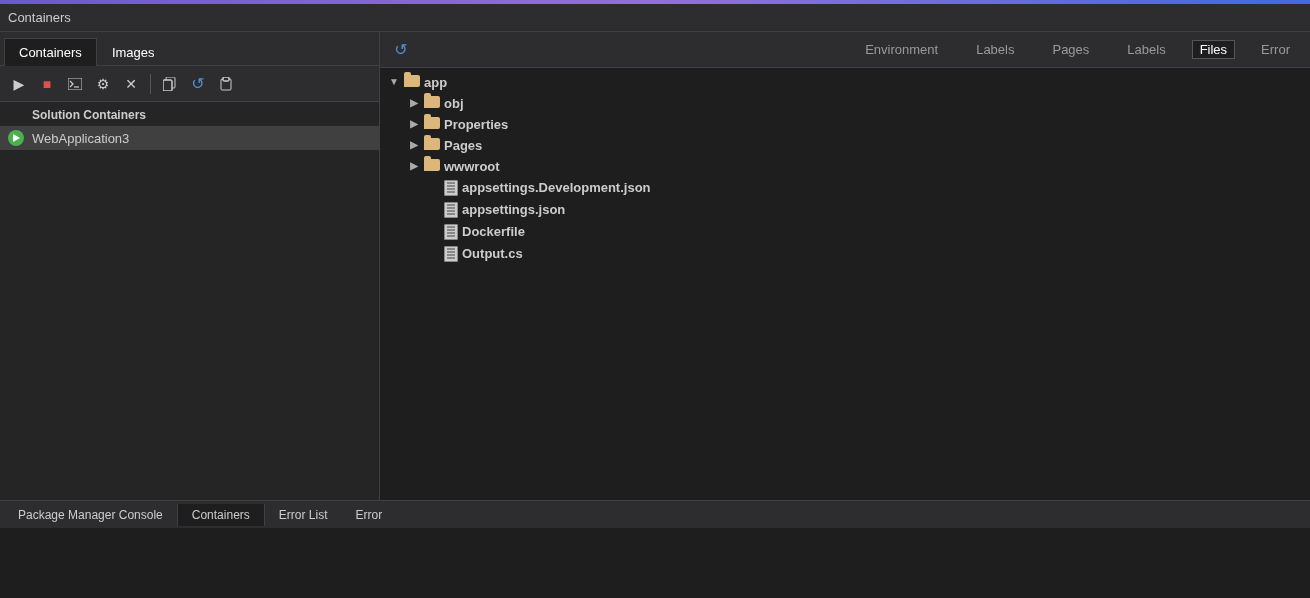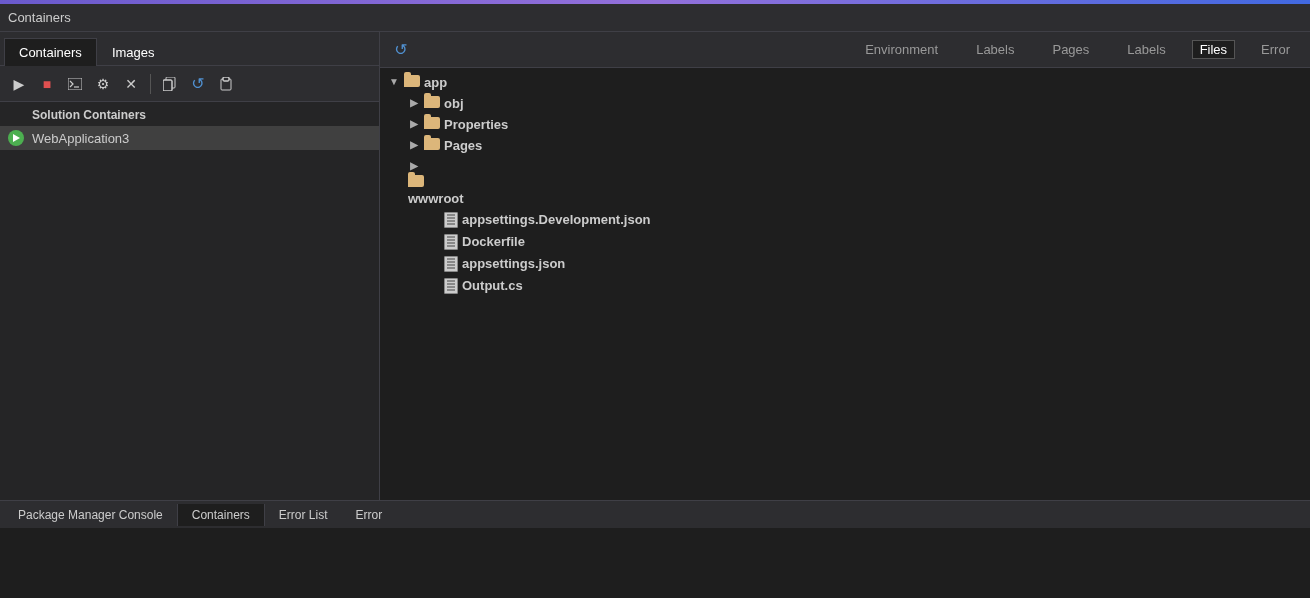"wwwroot" div.tree-item { flex-direction: column -> none }
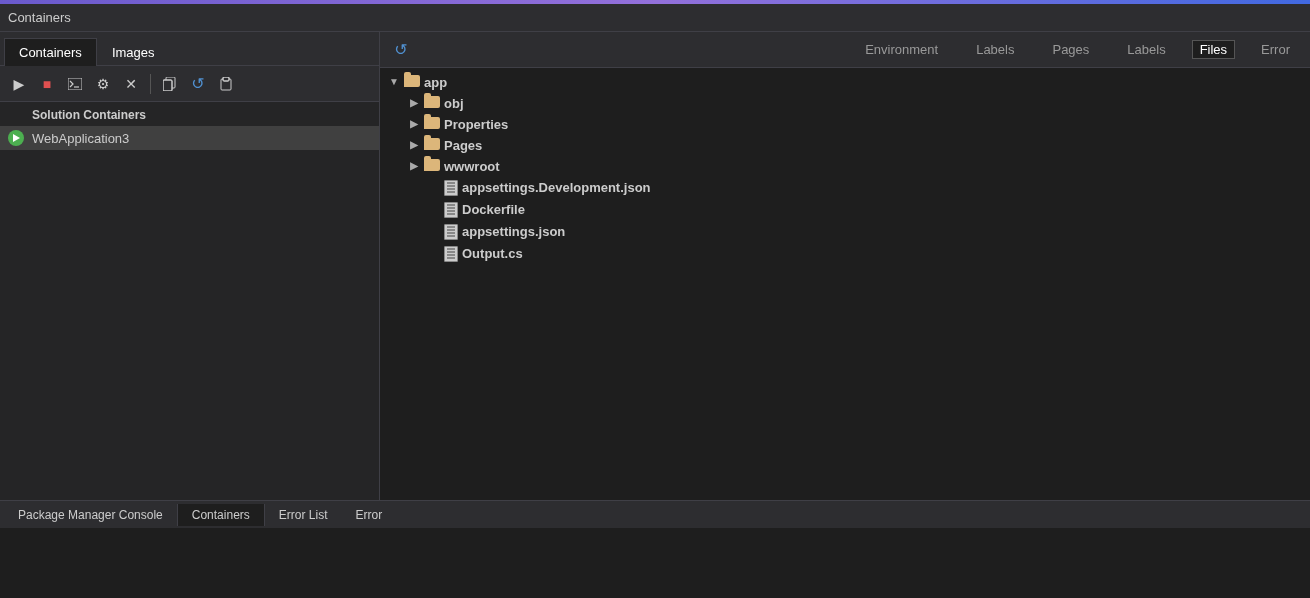"Dockerfile" div.tree-item { order: before "appsettings.json" -> after "appsettings.json" }
